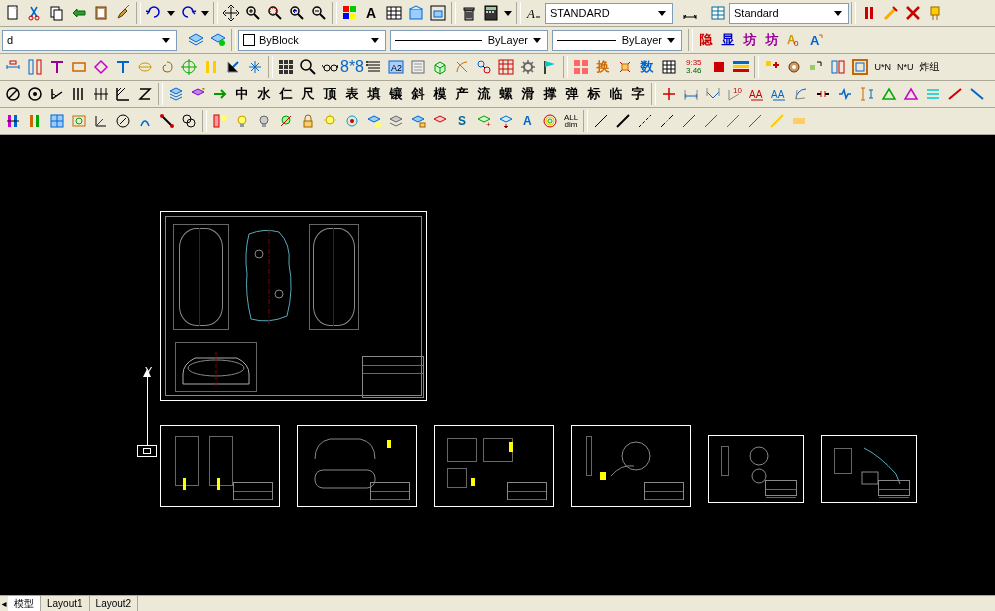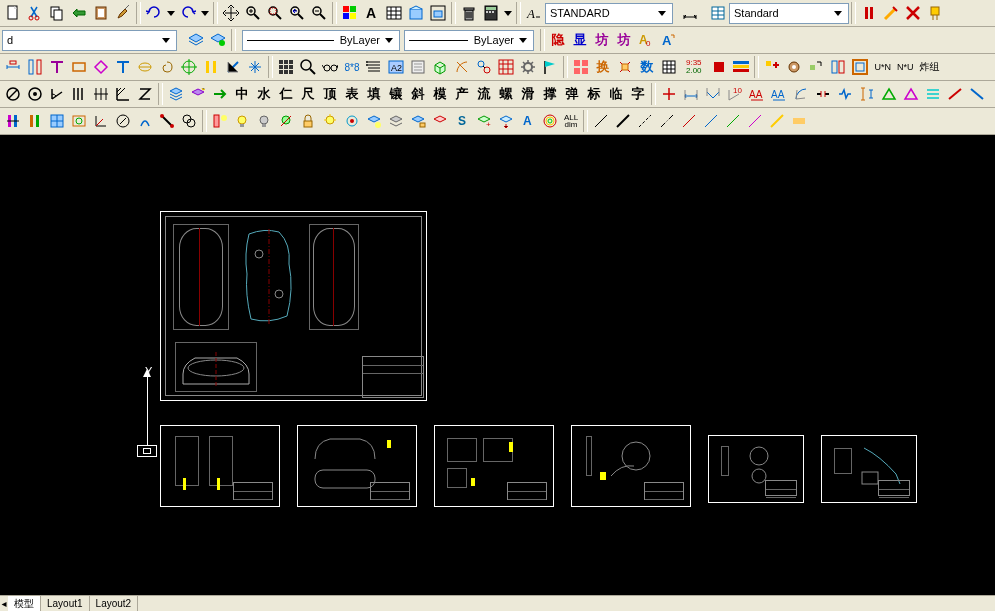"ByBlock" div.drop { html: none -> <div> <span></span> <span>ByBlock</span> <span></span> </div> }
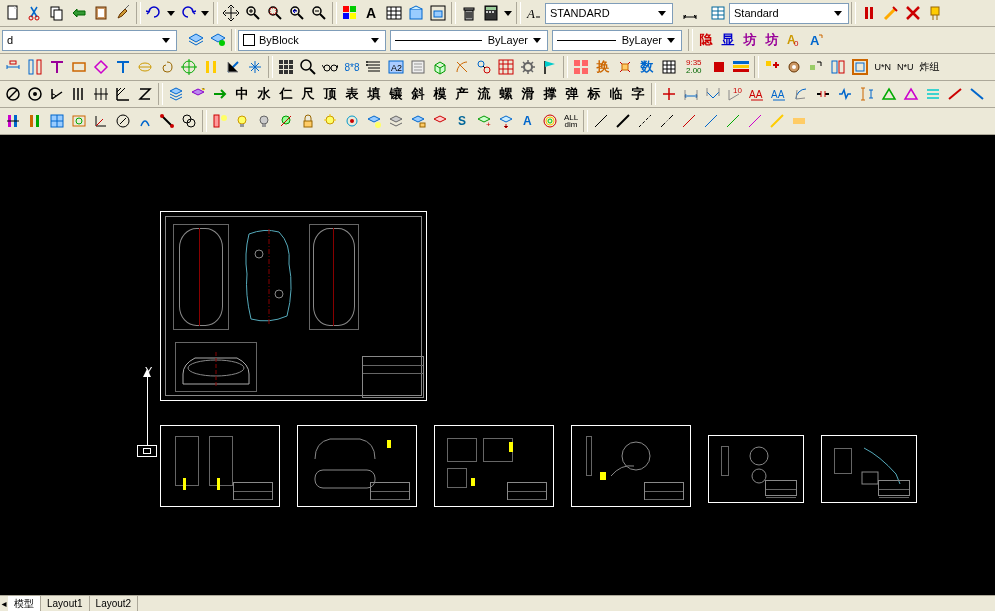"8*8" div.tb-btn { font-size: 10px -> 16px }
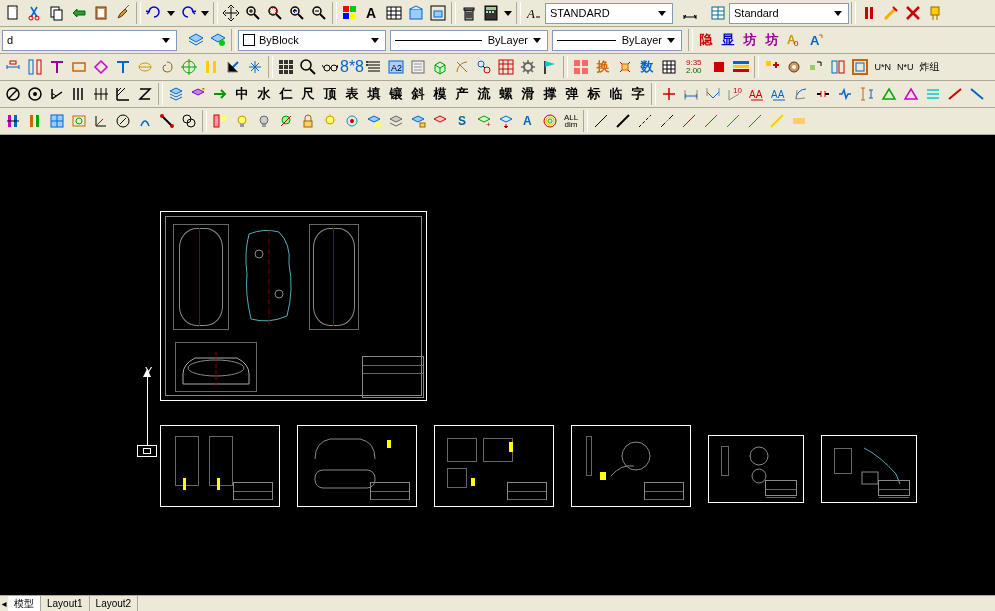"2.00" span { text: 2.00 -> 3.46 }
